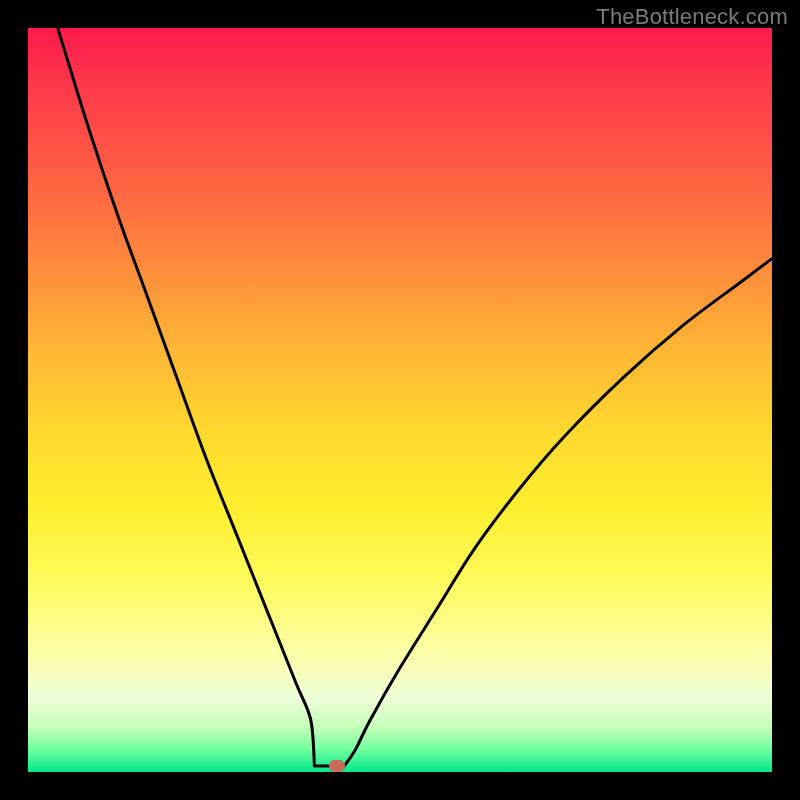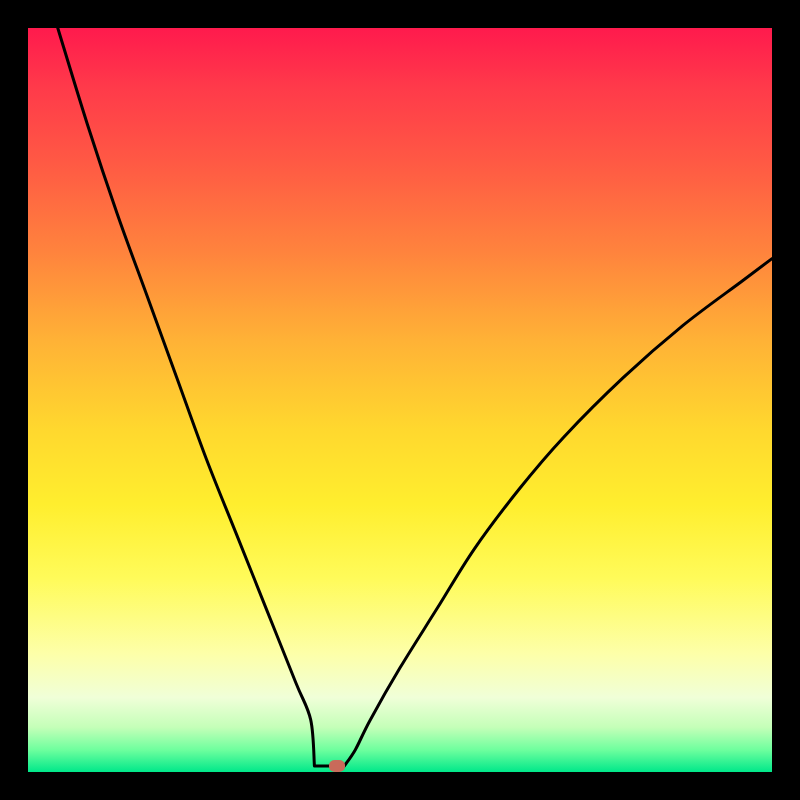"TheBottleneck.com" div.watermark { html: none -> <div>TheBottleneck.com</div> }
